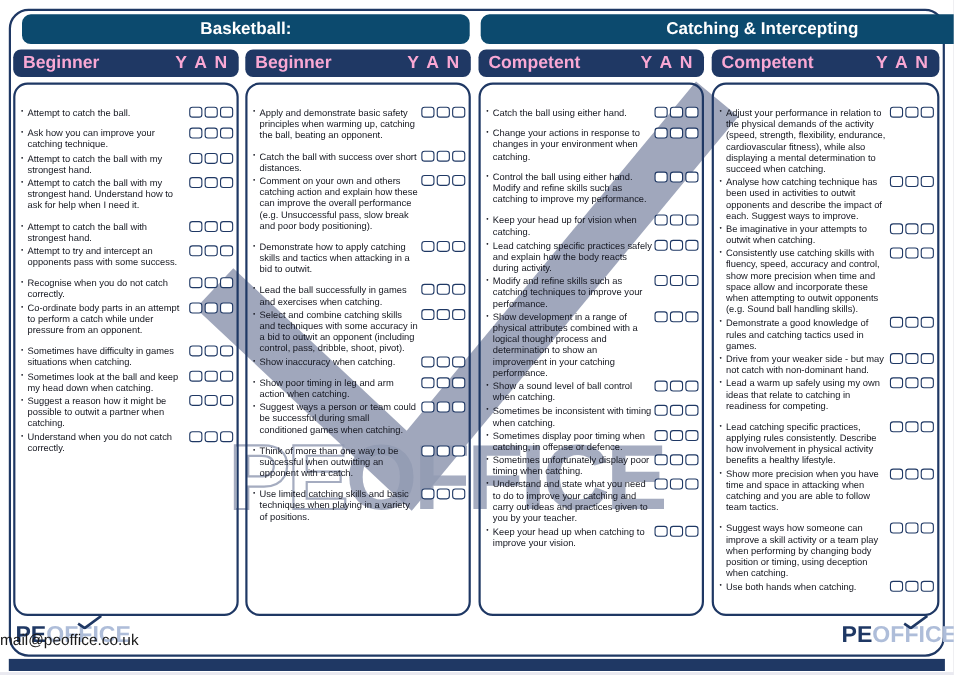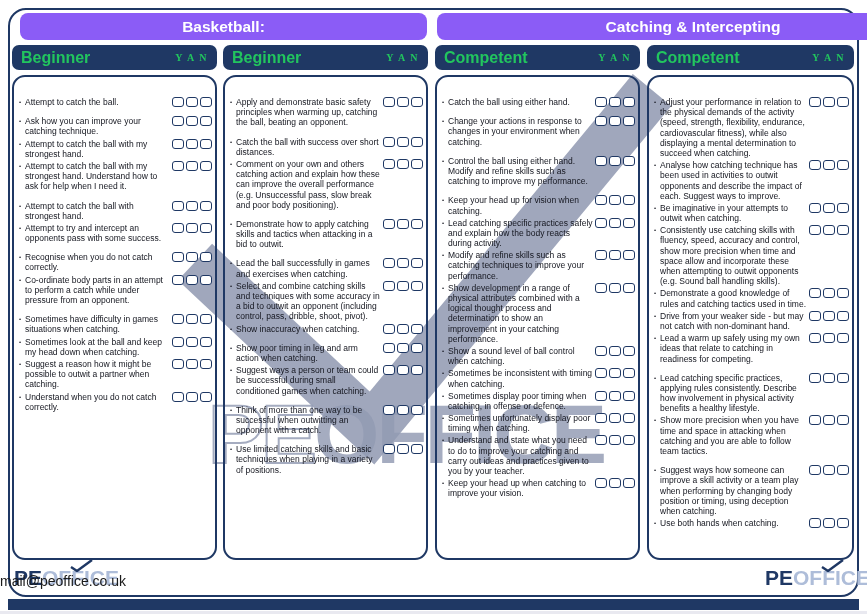"Basketball:" .title-bar { background: #8b5cf6 -> #0c4a6e }
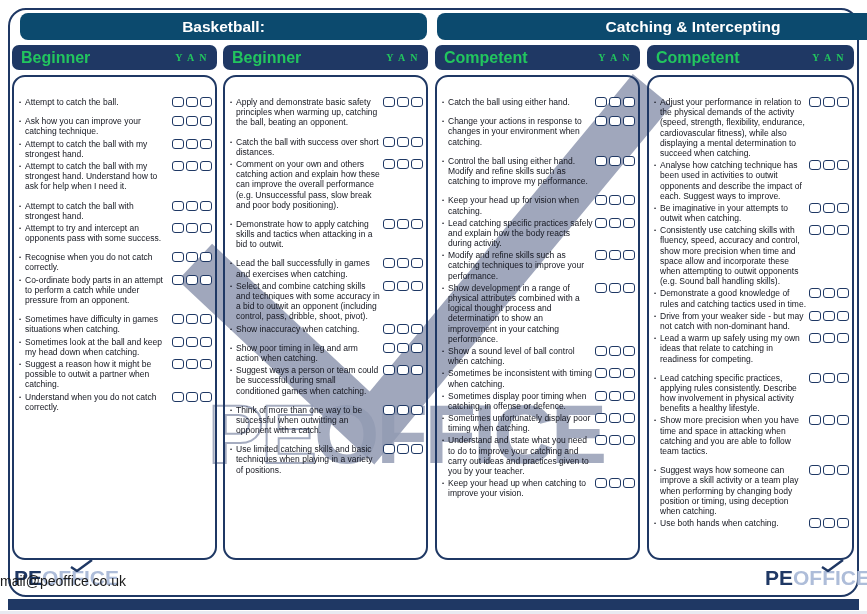"Beginner" .col-header { color: #22c55e -> #f9a8d4 }
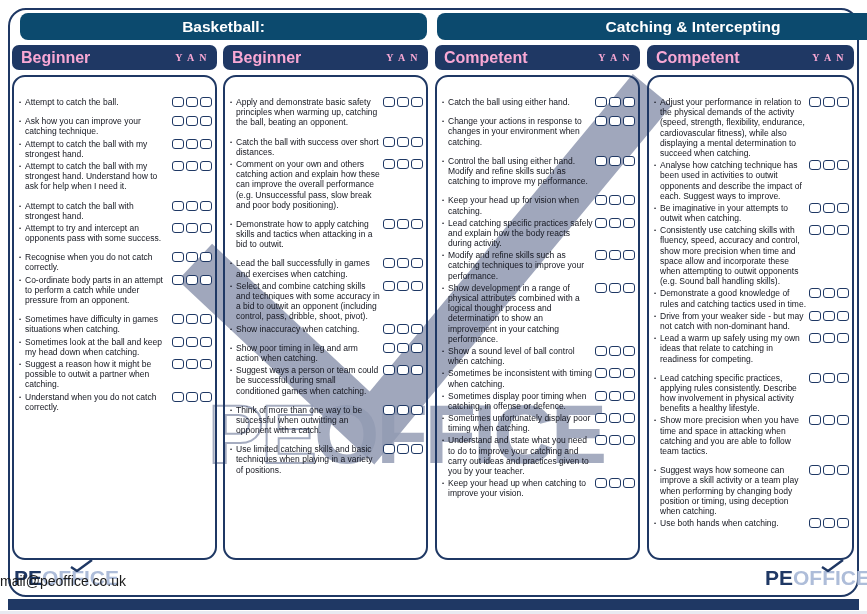"Y A N" .yan { font-family: Liberation Serif, serif -> none; font-size: 10px -> 16px }
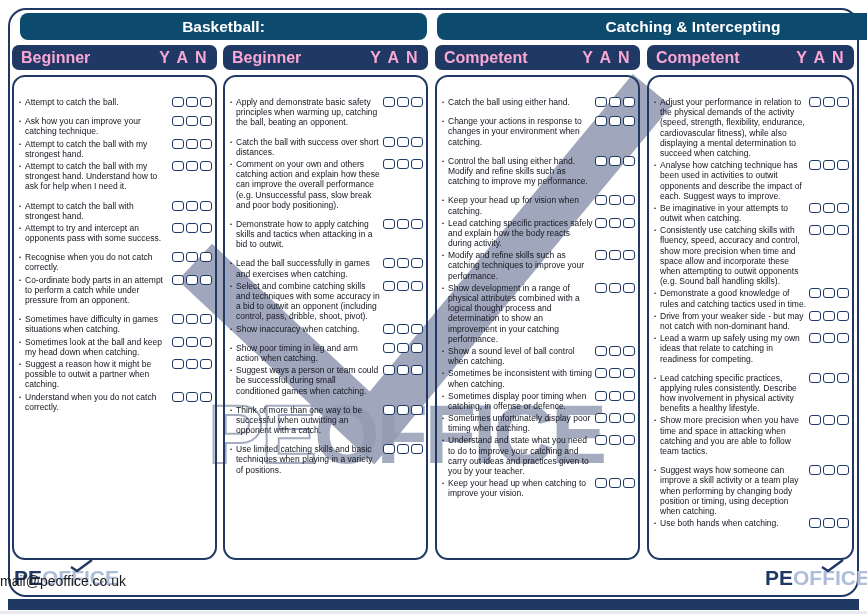"Demonstrate a good knowledge of" span.item-text { text: time -> games }
